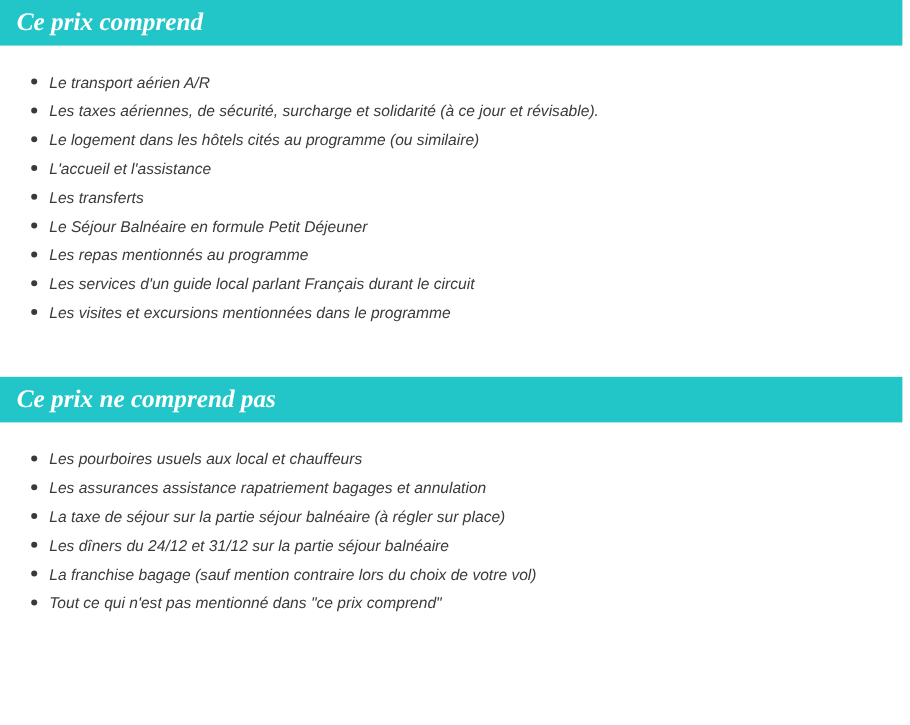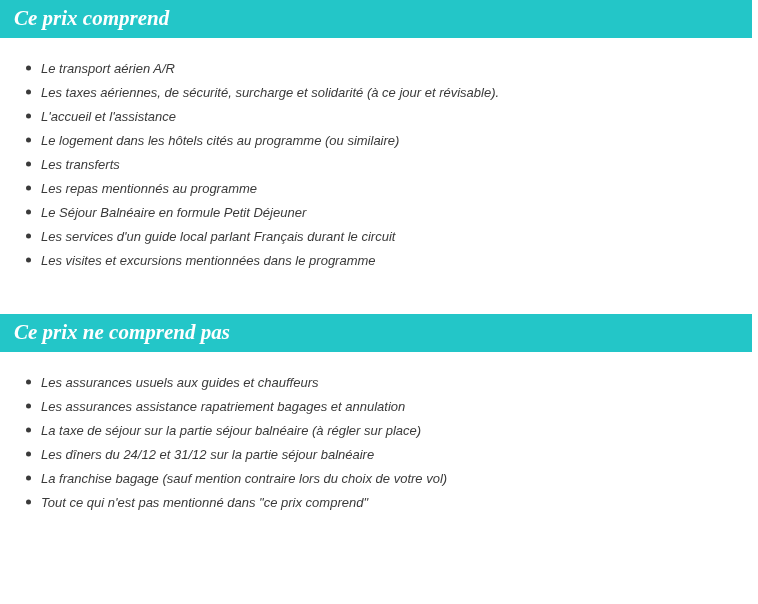"L'accueil et l'assistance" li { order: before "Le logement dans les hôtels" -> after "Le logement dans les hôtels" }
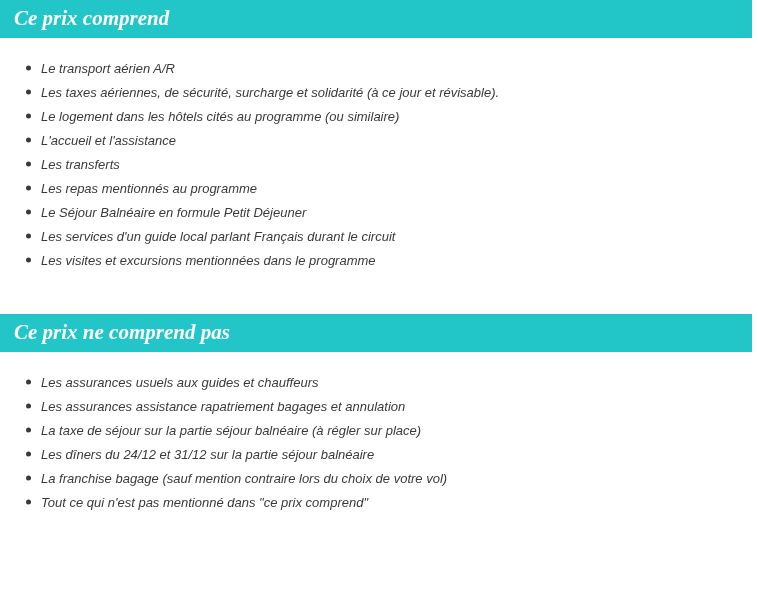"Les repas mentionnés au programme" li { order: before "Le Séjour Balnéaire en formule" -> after "Le Séjour Balnéaire en formule" }
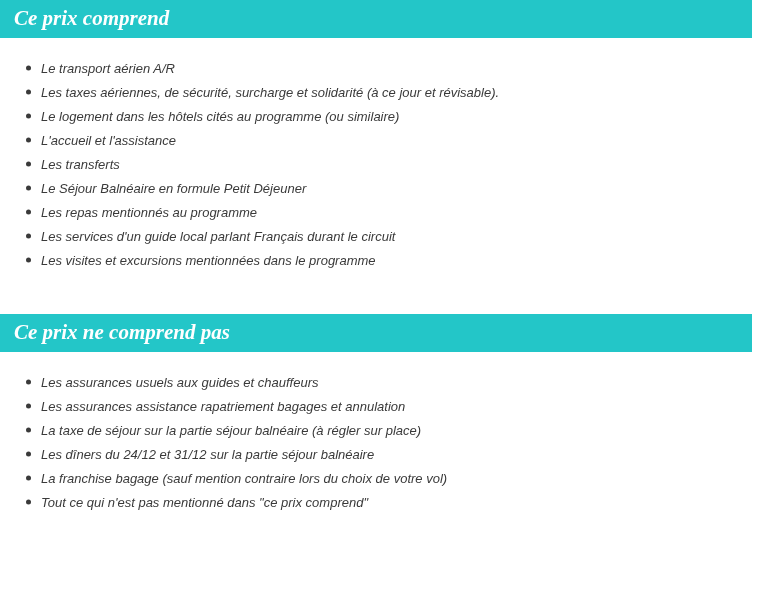"Les assurances usuels aux guides" span { text: assurances usuels aux guides -> pourboires usuels aux local }
